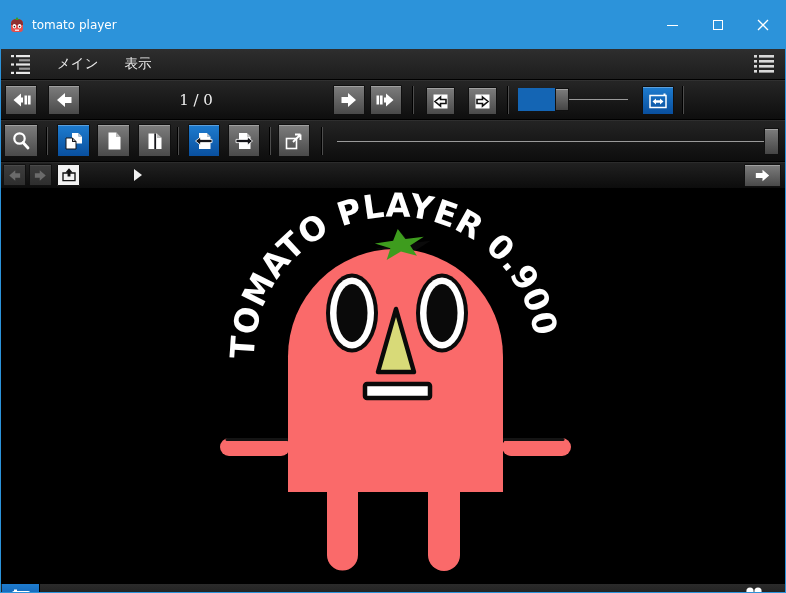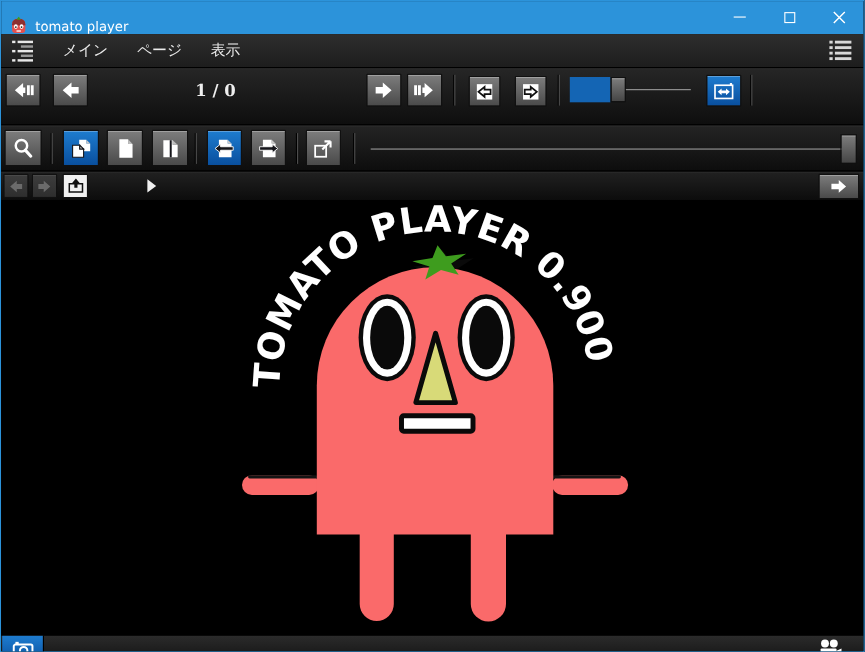"tomato player" .titlebar { align-items: flex-end -> center; height: 30px -> 48px }
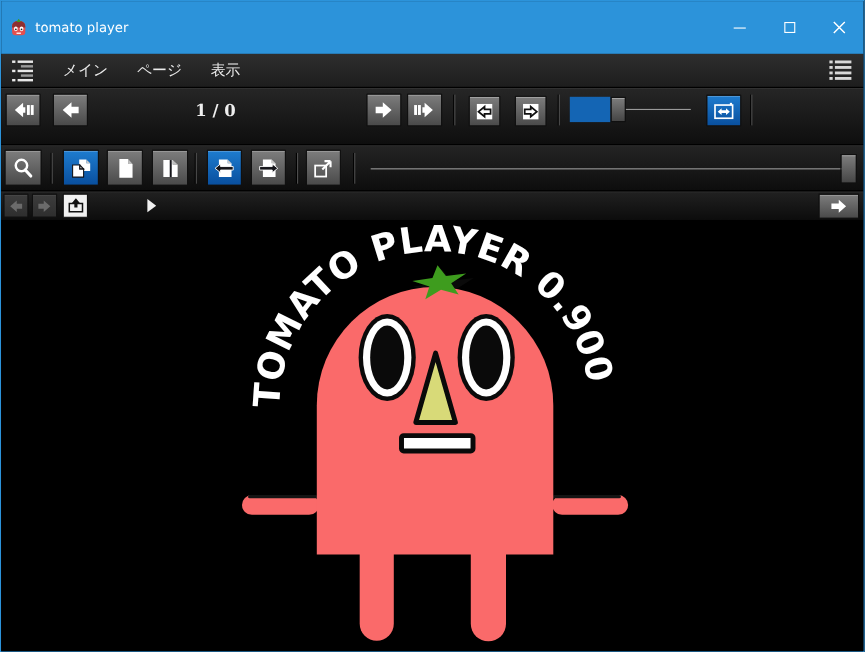"ページ" span.mitem { html: <span>ページ</span> -> none }
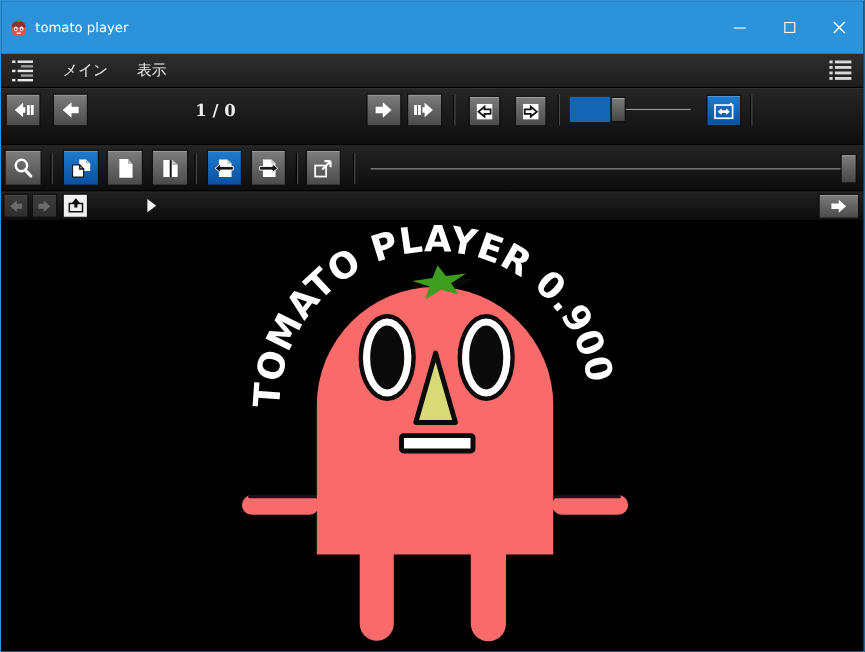"1 / 0" .row1 { font-weight: bold -> none; height: 52px -> 40px }
